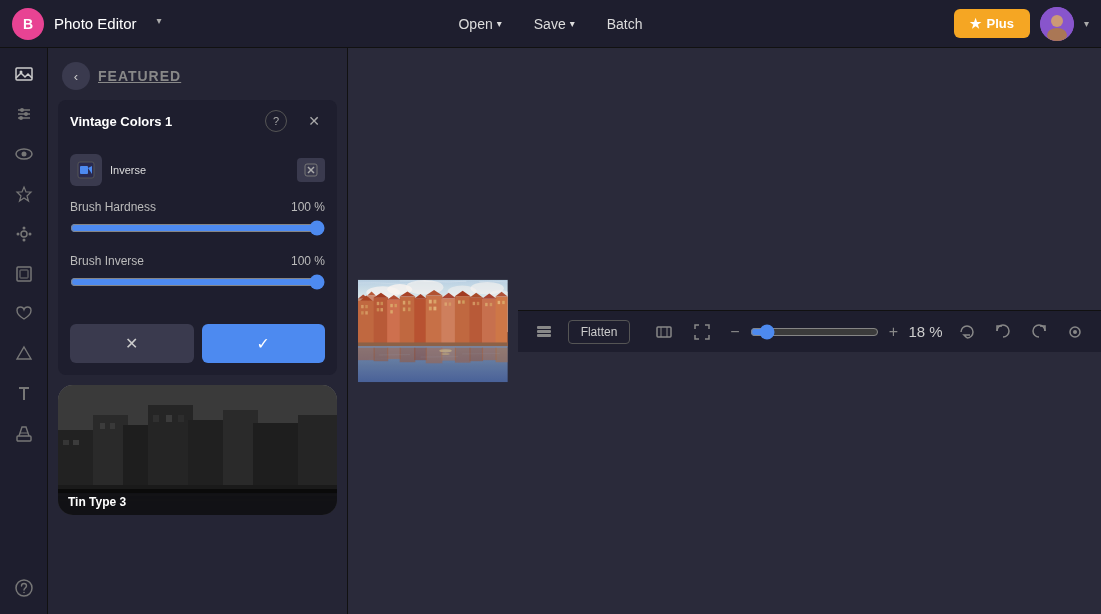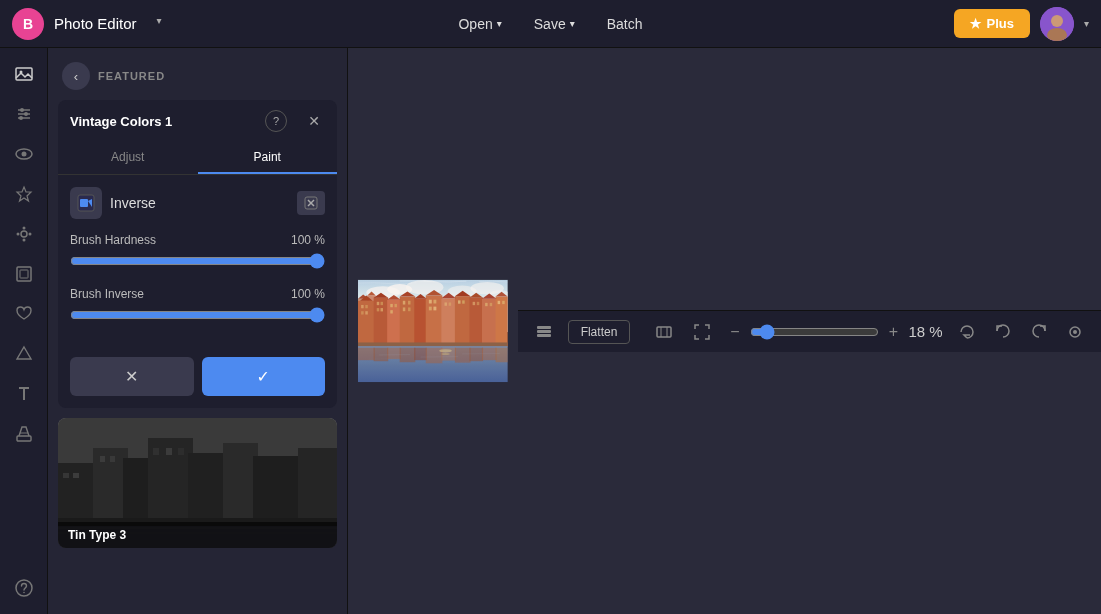"FEATURED" .panel-title { font-size: 11px -> 14px; text-decoration: none -> underline }
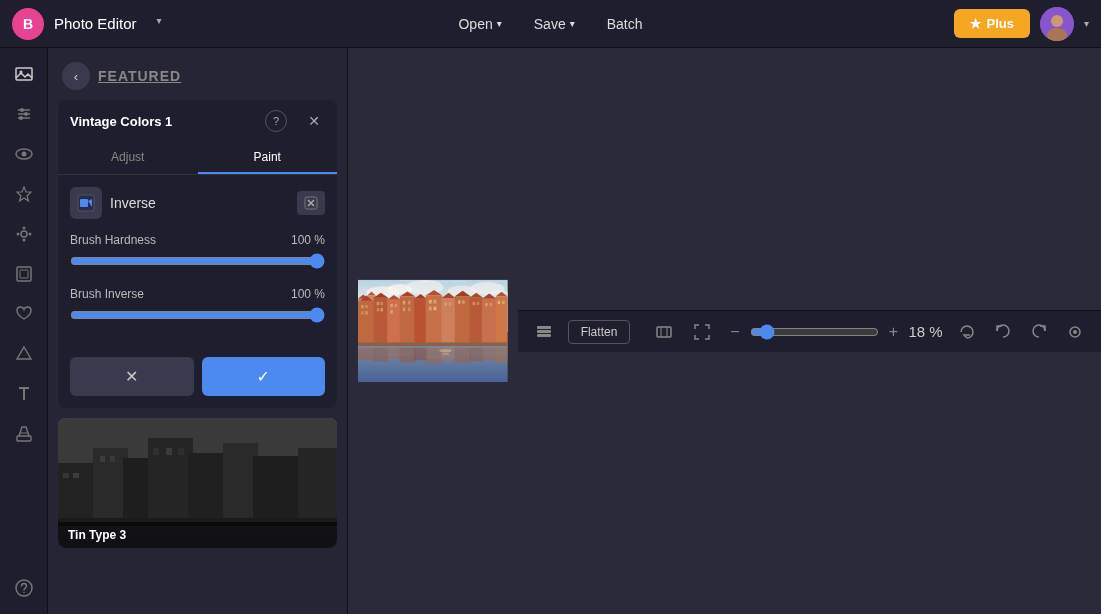"Adjust" div.effect-tabs { html: <div> <div> <span>Adjust</span> </div> <div> <span>Paint</span> </div> </div> -> none }
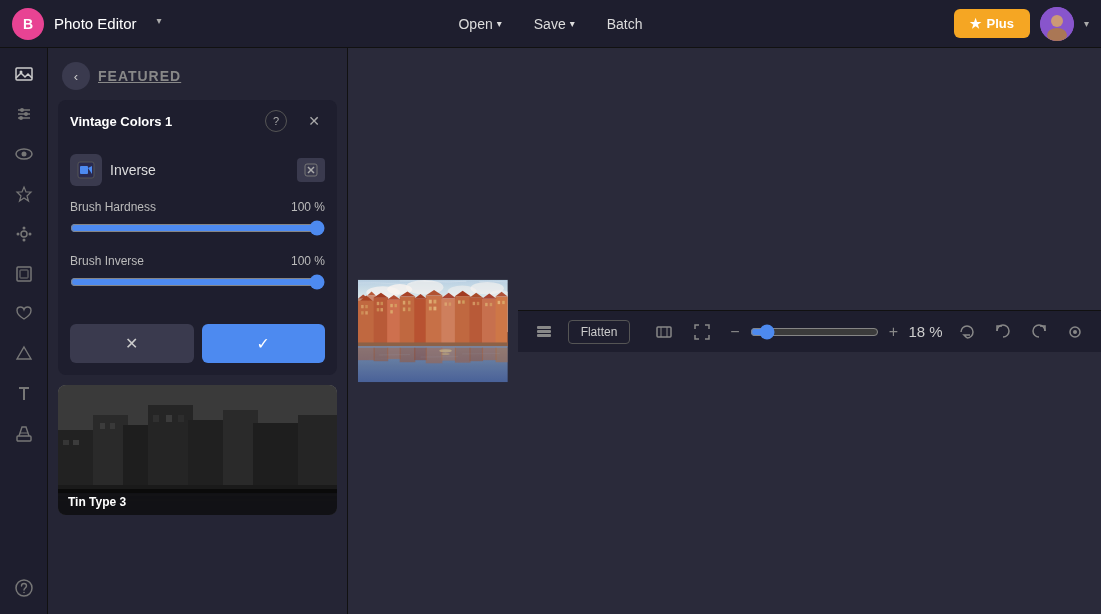"Inverse" .inverse-label { font-size: 14px -> 11px }
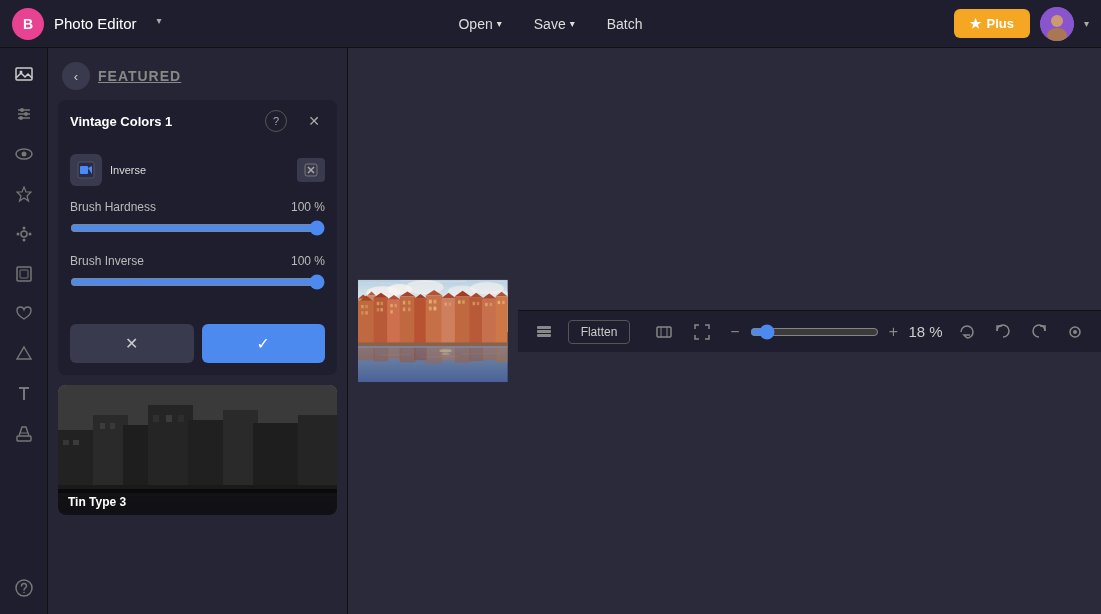"Tin Type 3" .thumb-card { border-radius: 8px -> 15px }
